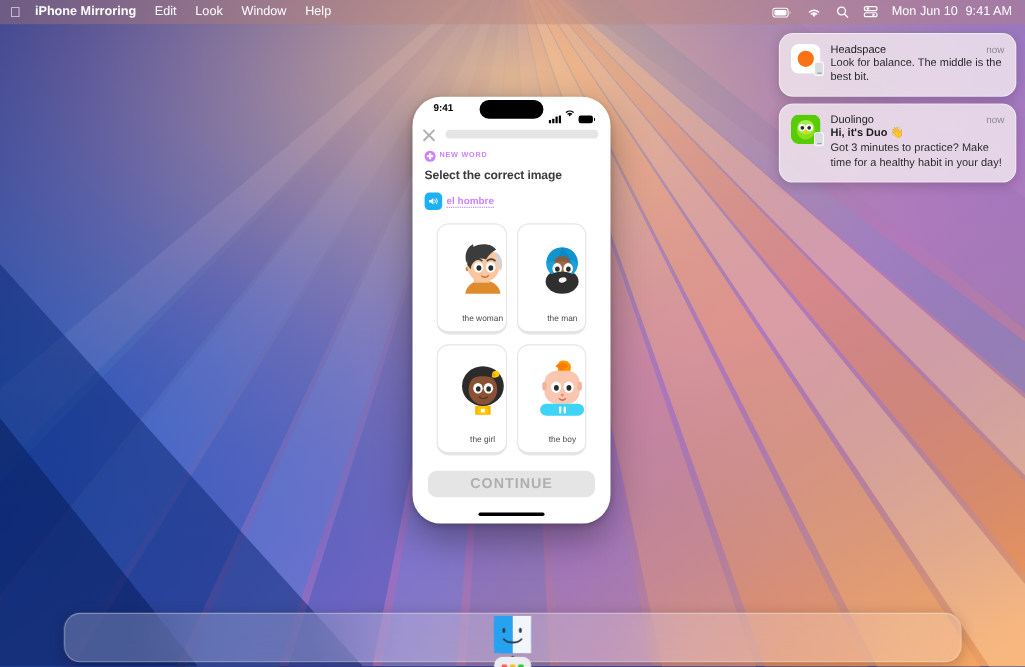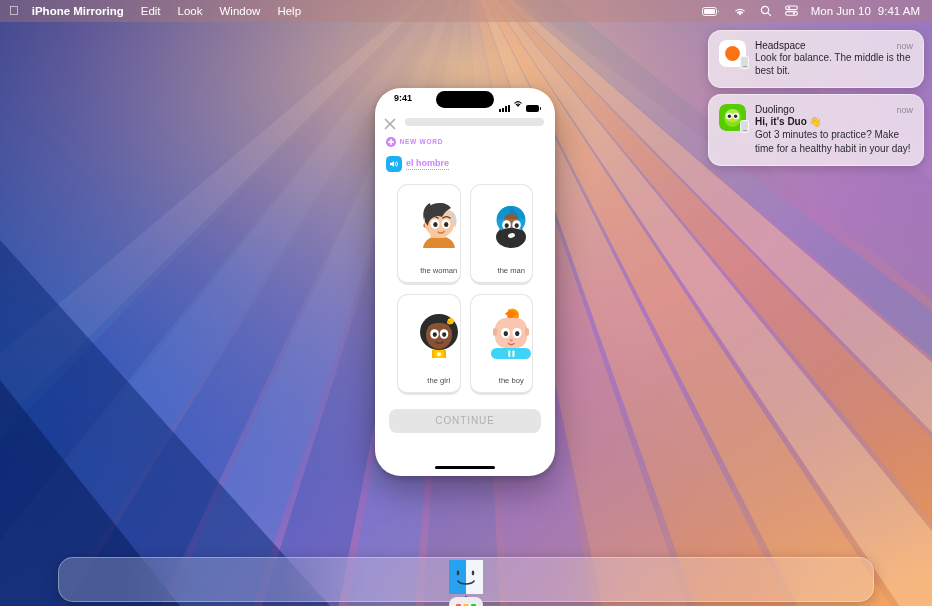"Select the correct image" div { html: none -> <div>Select the correct image</div> }
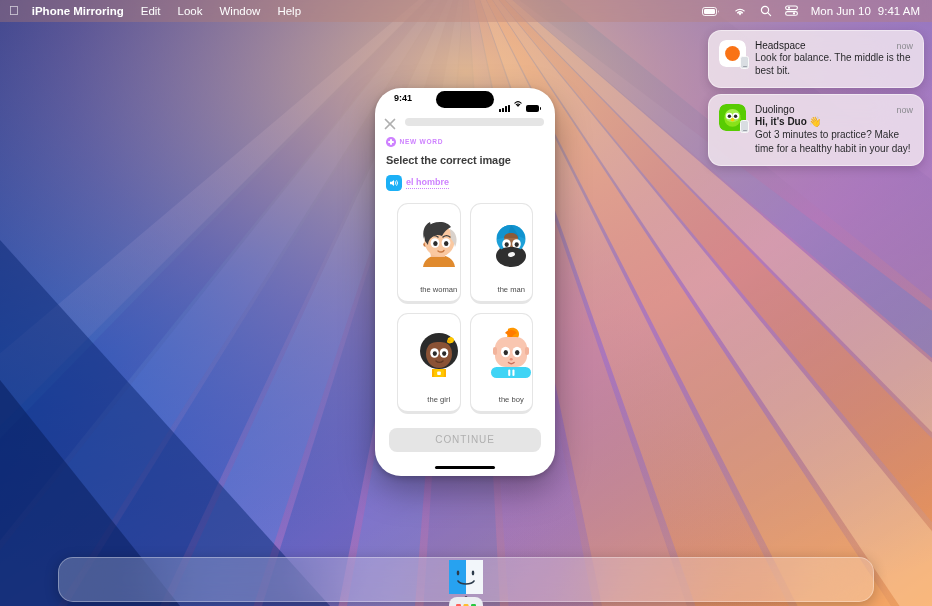"CONTINUE" #continue-btn { font-size: 10px -> 13px; font-weight: normal -> bold }
